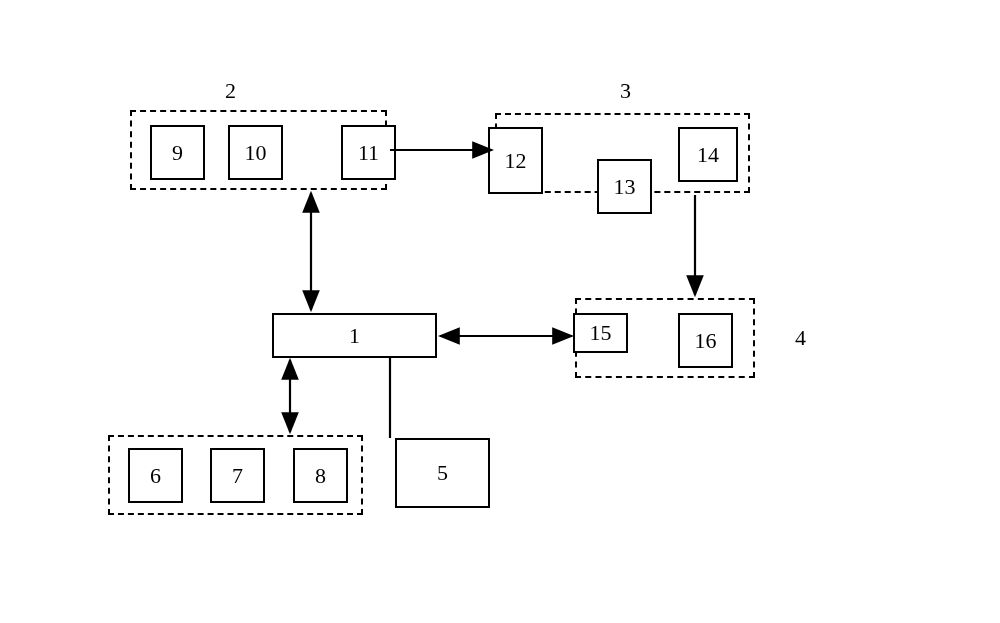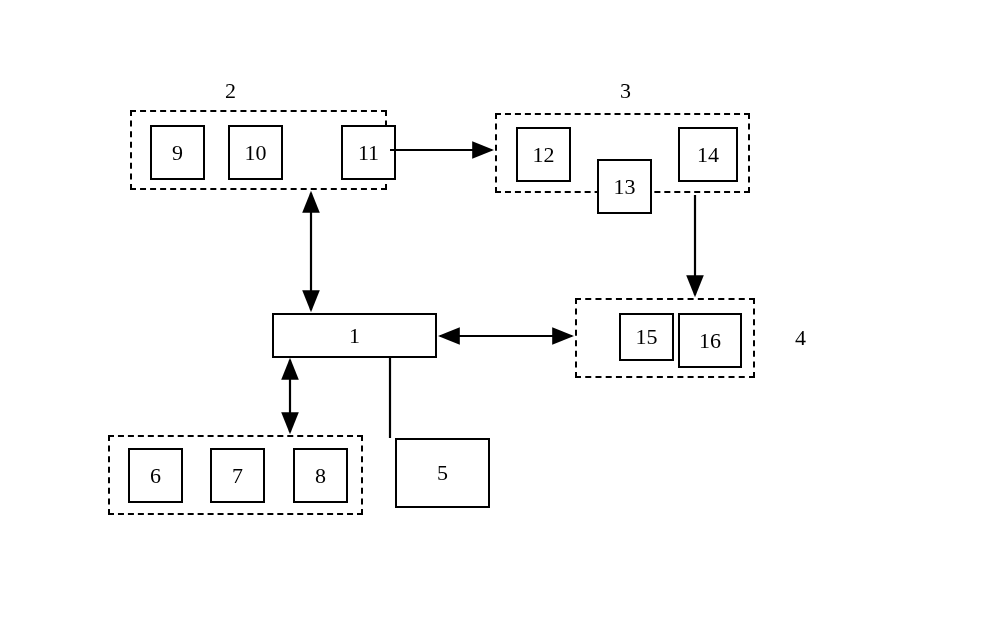"12" div.node-box { height: 55px -> 67px; left: 516px -> 488px }
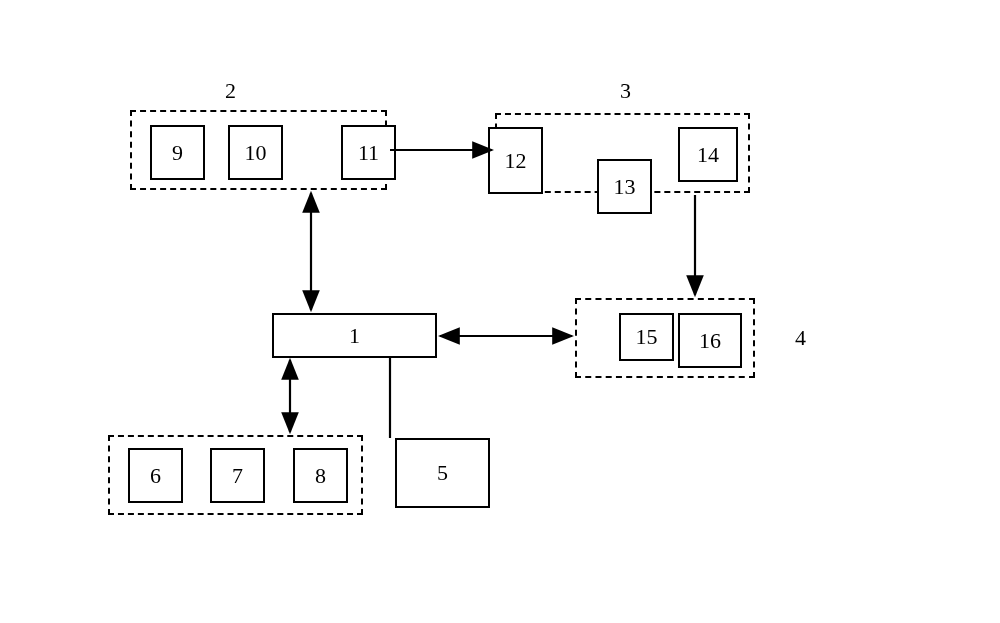"15" div.node-box { height: 48px -> 40px; left: 619px -> 573px }
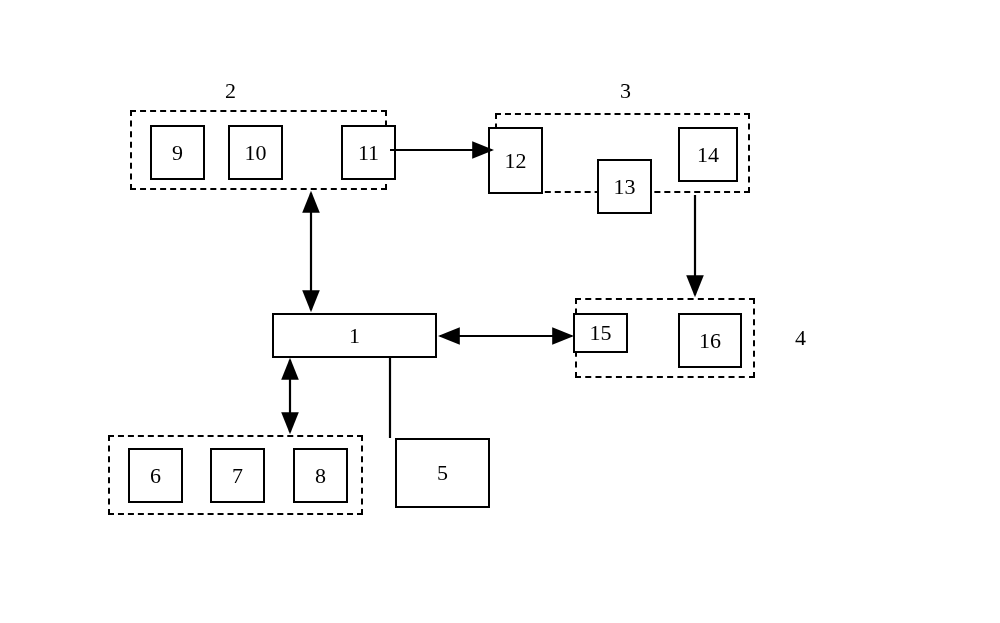"16" div.node-box { width: 64px -> 55px }
